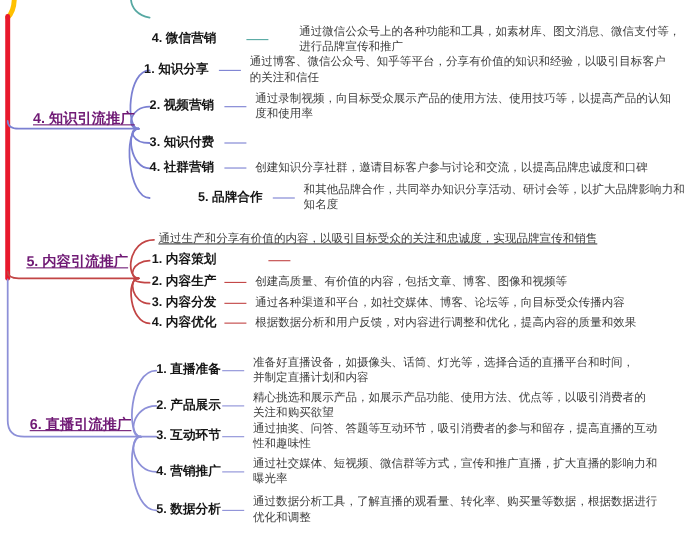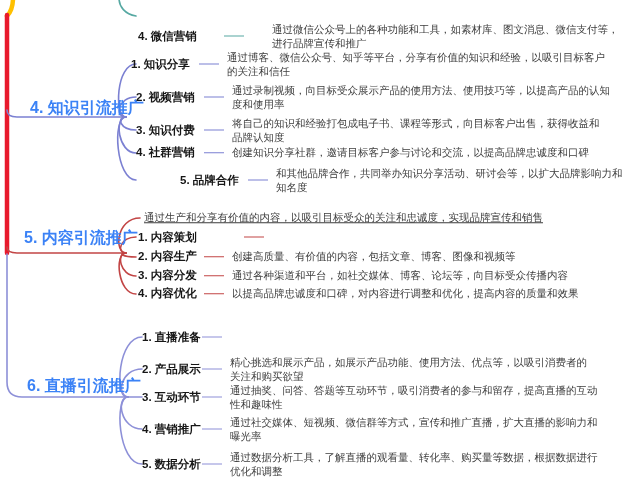"4. 知识引流推广" .branch-label { color: #3b82f6 -> #701a75; font-size: 16px -> 13px; text-decoration: none -> underline }
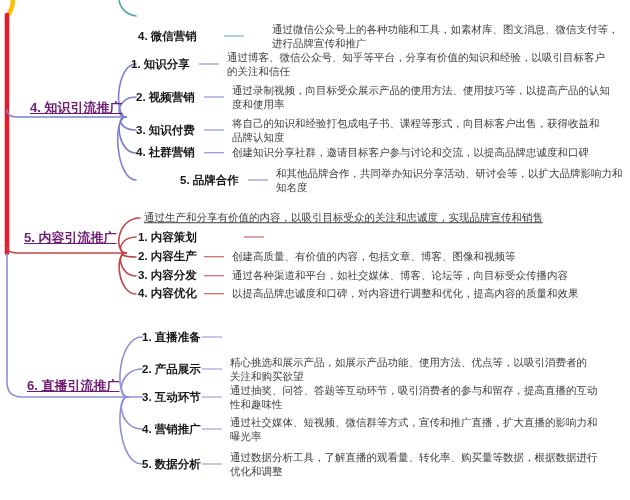"将自己的知识和经验打包成电子书、课程等形式，向目标客户出售，获得收益和" div.ndesc { html: <div>将自己的知识和经验打包成电子书、课程等形式，向目标客户出售，获得收益和 品牌认知度</div> -> none }
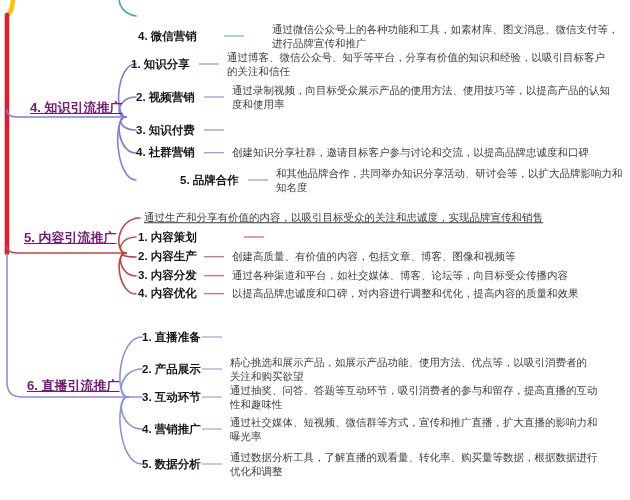"以提高品牌忠诚度和口碑，对内容进行调整和优化，提高内容的质量和效果" div.ndesc { text: 以提高品牌忠诚度和口碑 -> 根据数据分析和用户反馈 }
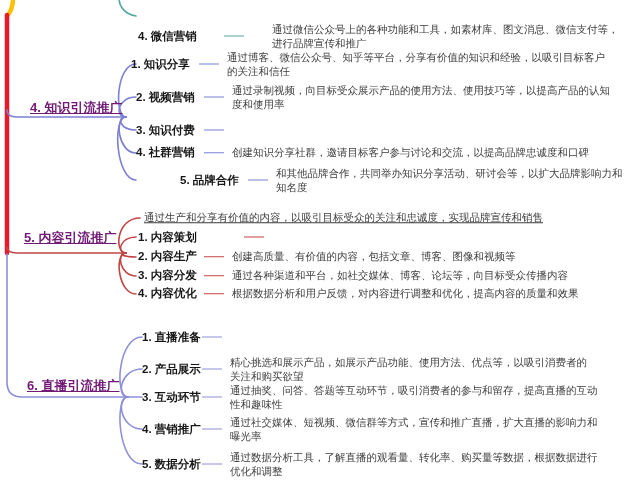"准备好直播设备，如摄像头、话筒、灯光等，选择合适的直播平台和时间，" div.ndesc { html: none -> <div>准备好直播设备，如摄像头、话筒、灯光等，选择合适的直播平台和时间， 并制定直播计划和内容</div> }
